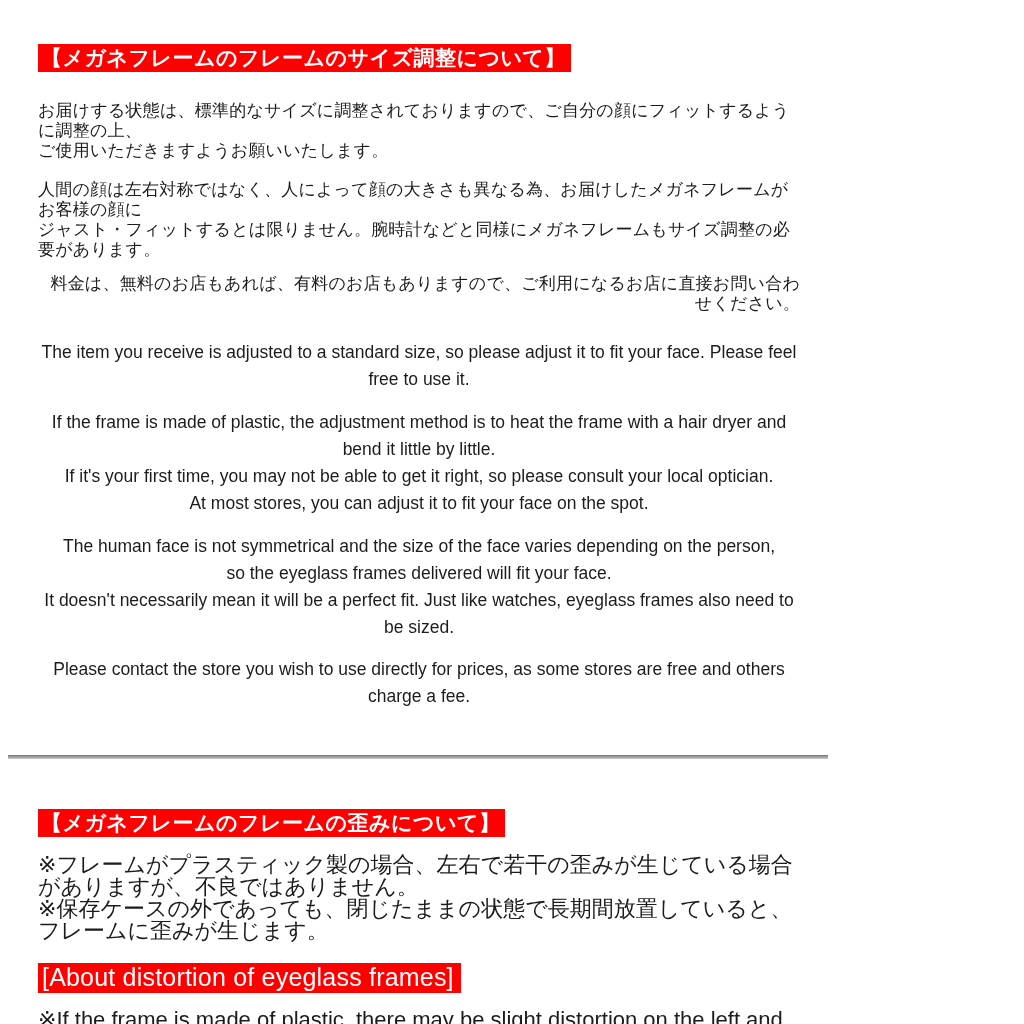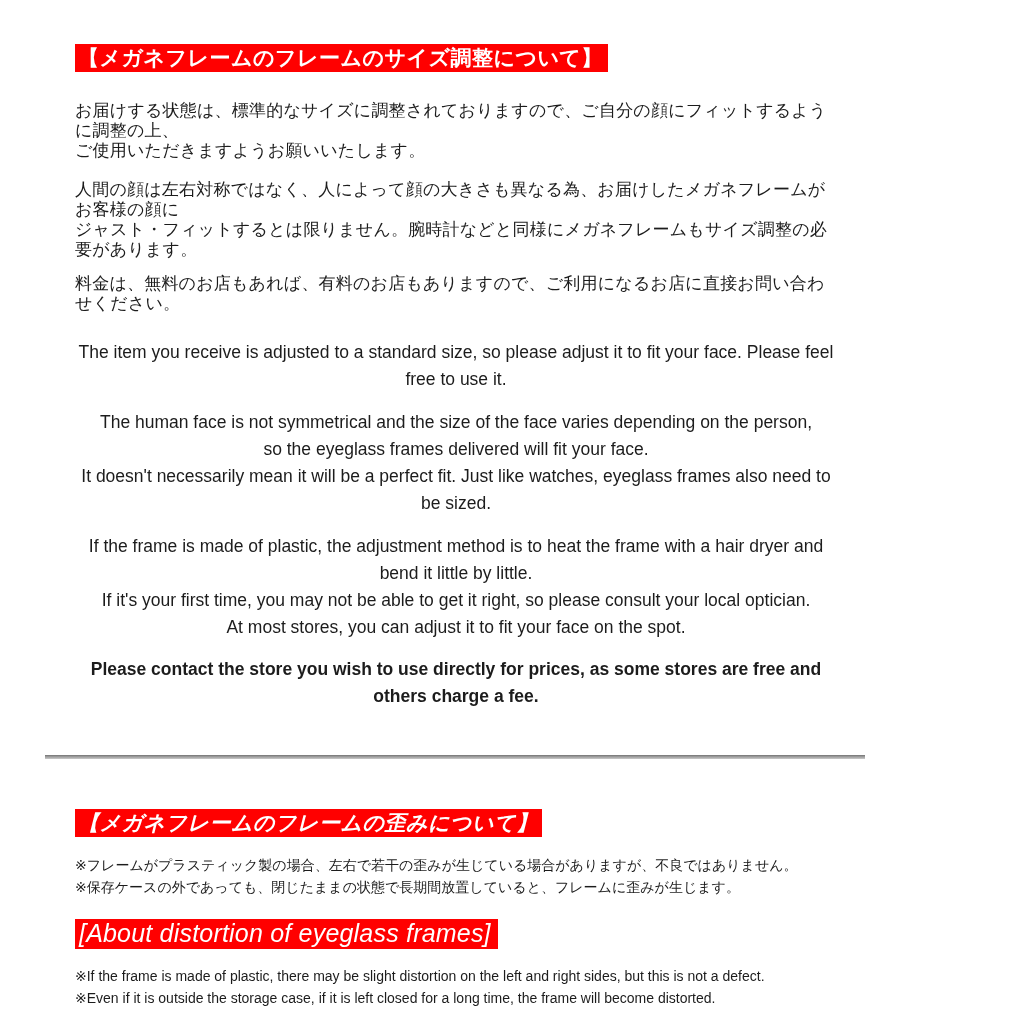"【メガネフレームのフレームのサイズ調整について】" .page { margin-left: 37px -> none }
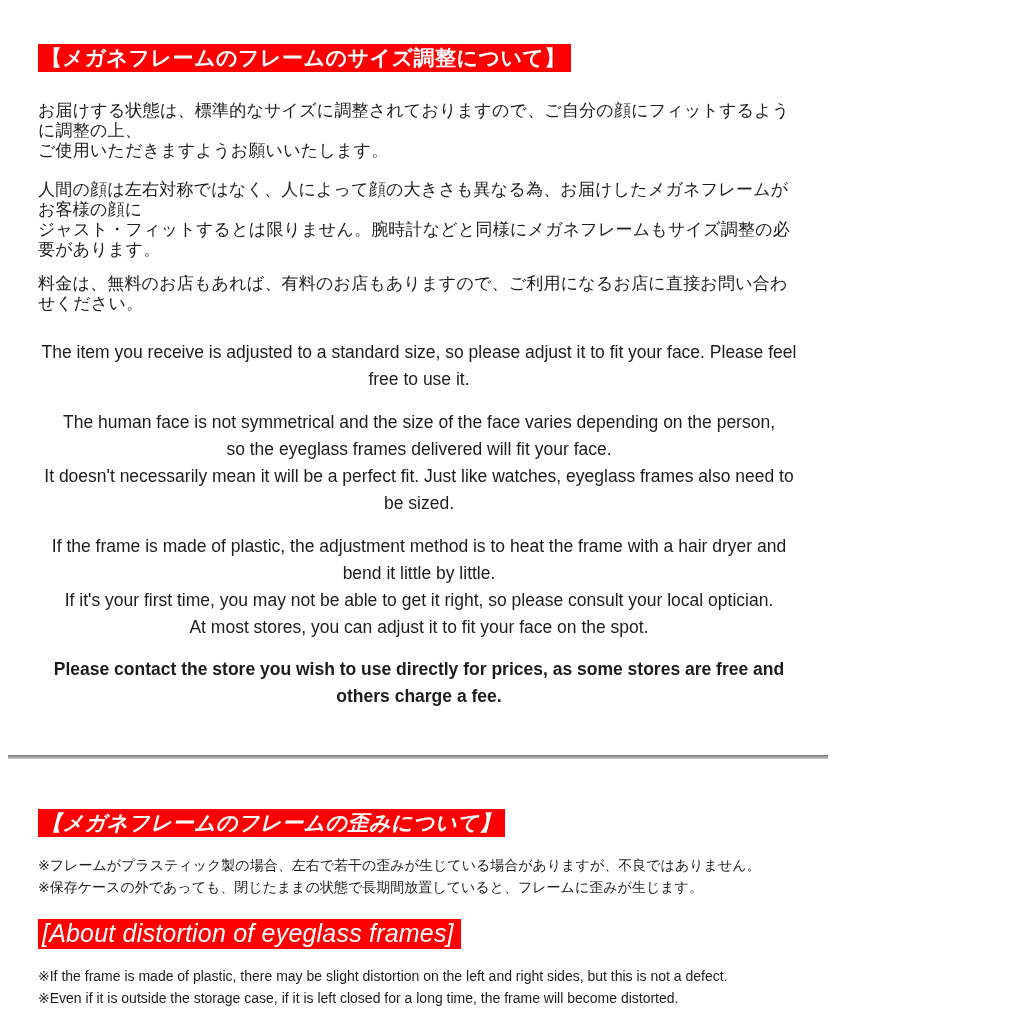"料金は、無料のお店もあれば、有料のお店もありますので、ご利用になるお店に直接お問" .mt-p4 { text-align: none -> right }
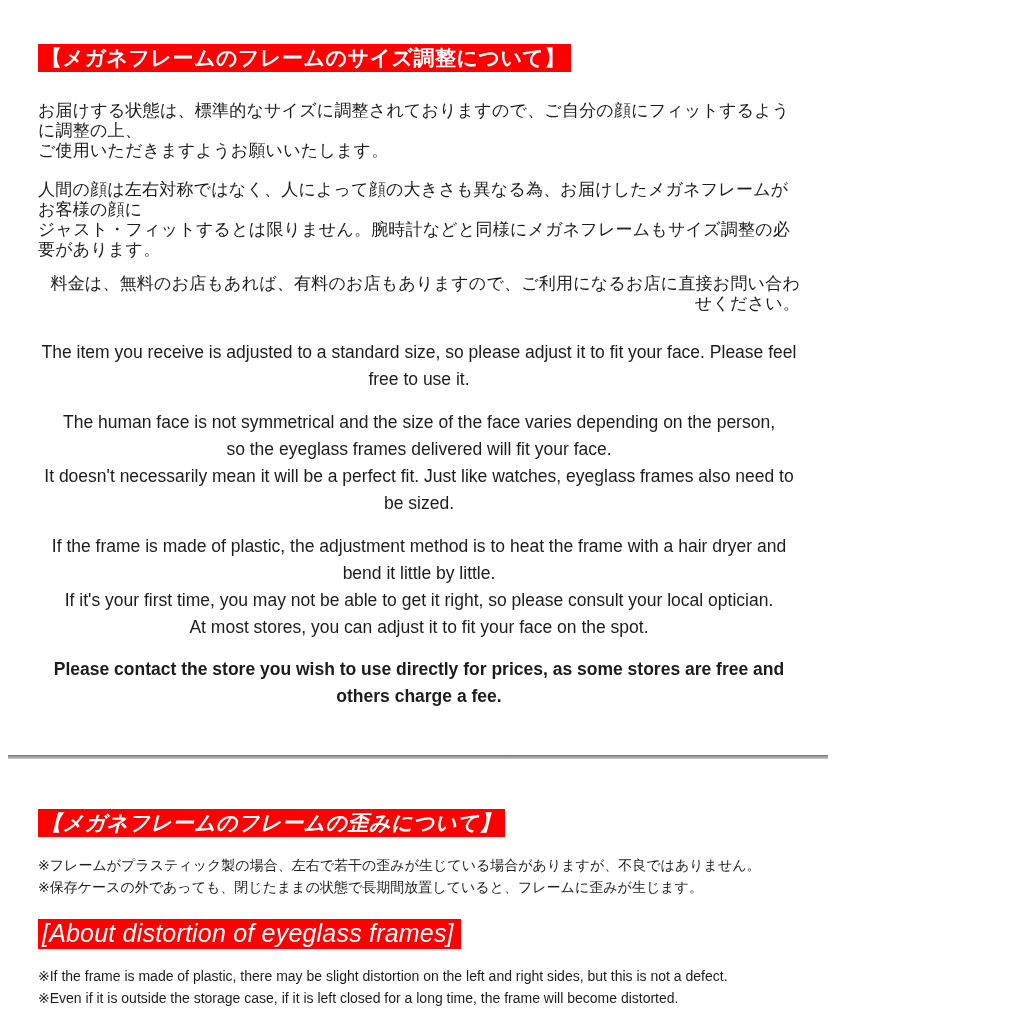"The human face is not" p.en-body { order: before "If the frame is made" -> after "If the frame is made" }
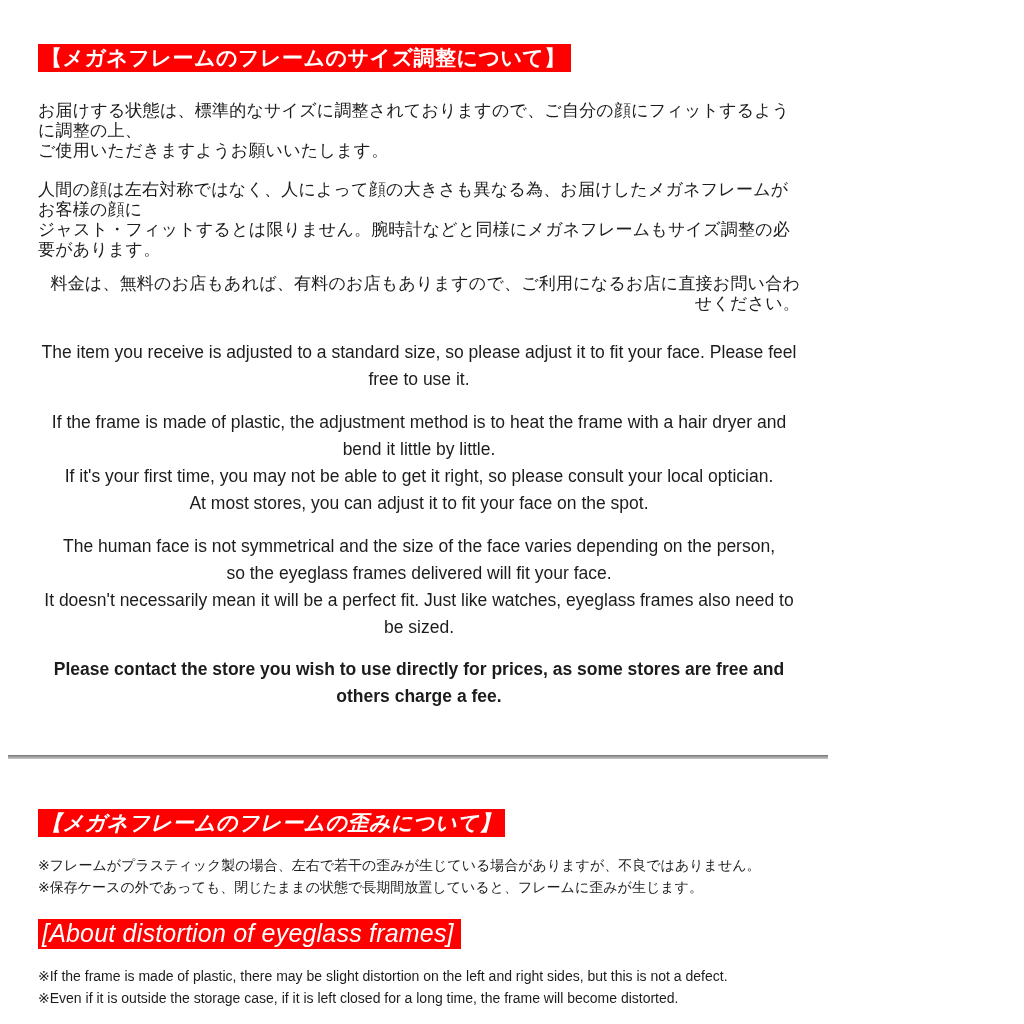"Please contact the store you" .mt-en4 { font-weight: bold -> none }
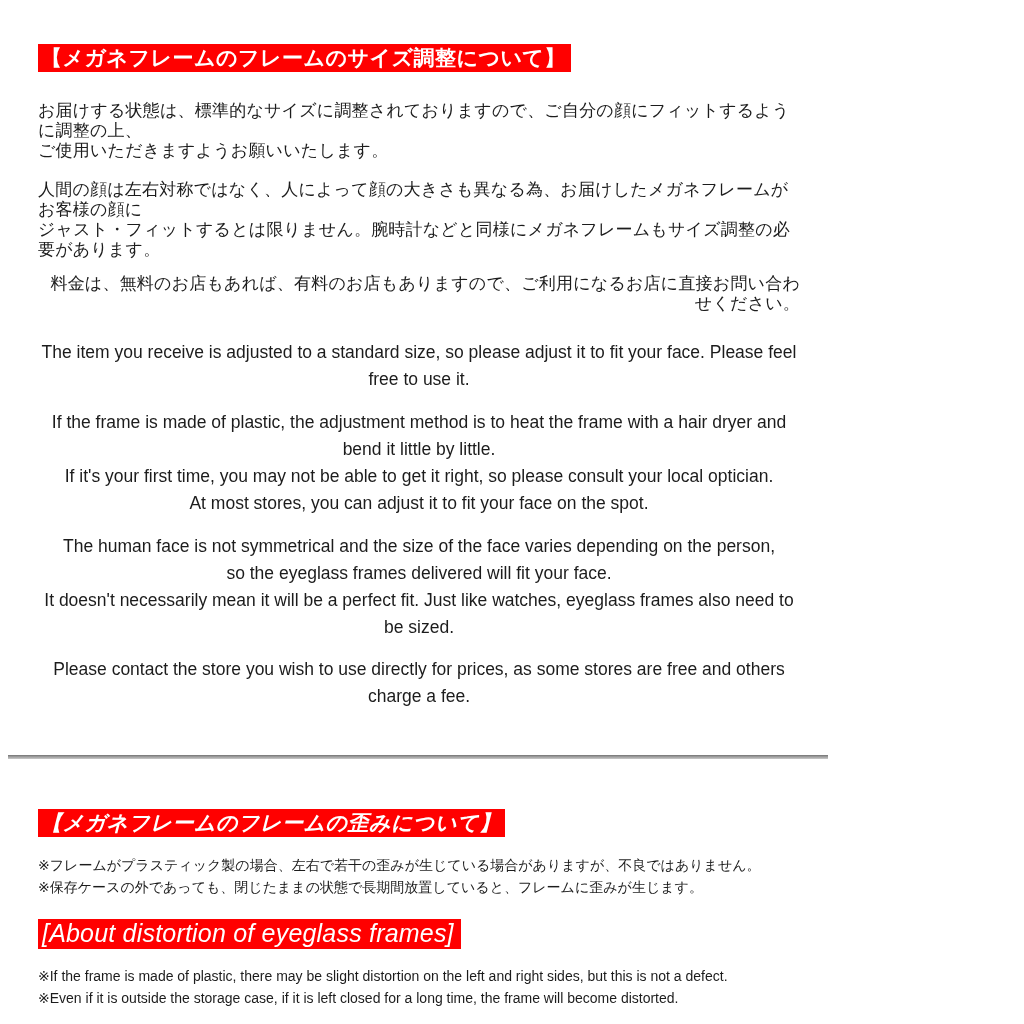"【メガネフレームのフレームの歪みについて】" .mt-h3 { font-style: italic -> none }
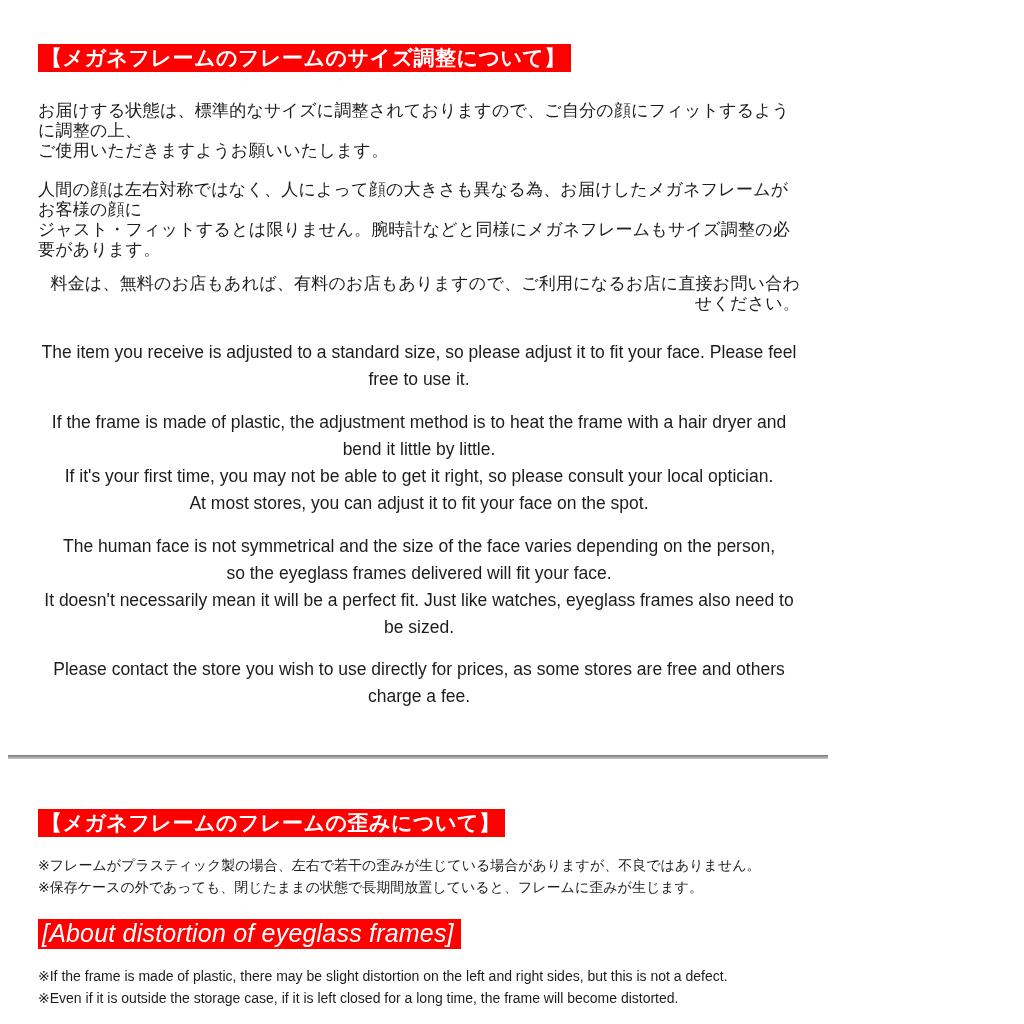"※フレームがプラスティック製の場合、左右で若干の歪みが生じている場合がありますが" .note-line { font-size: 14px -> 22px }
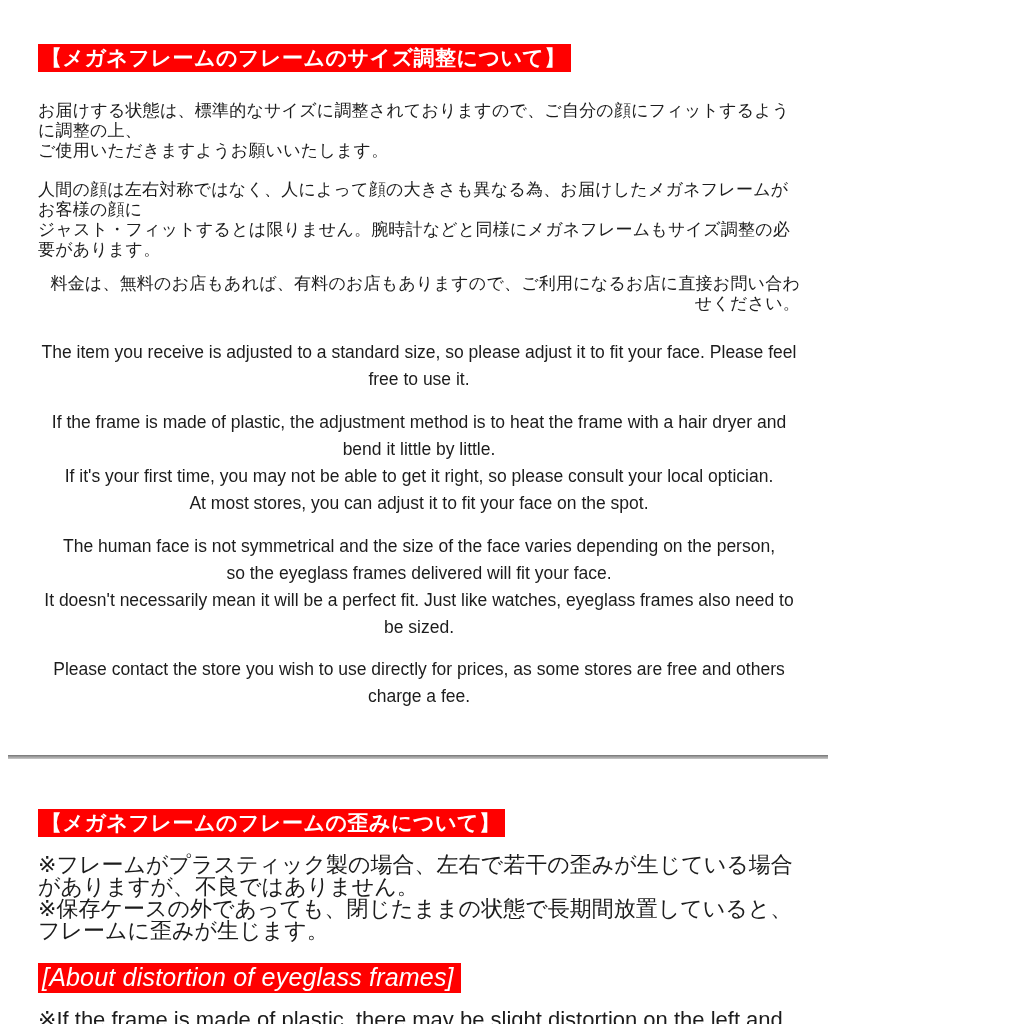"[About distortion of eyeglass frames]" .mt-h4 { font-style: italic -> none }
